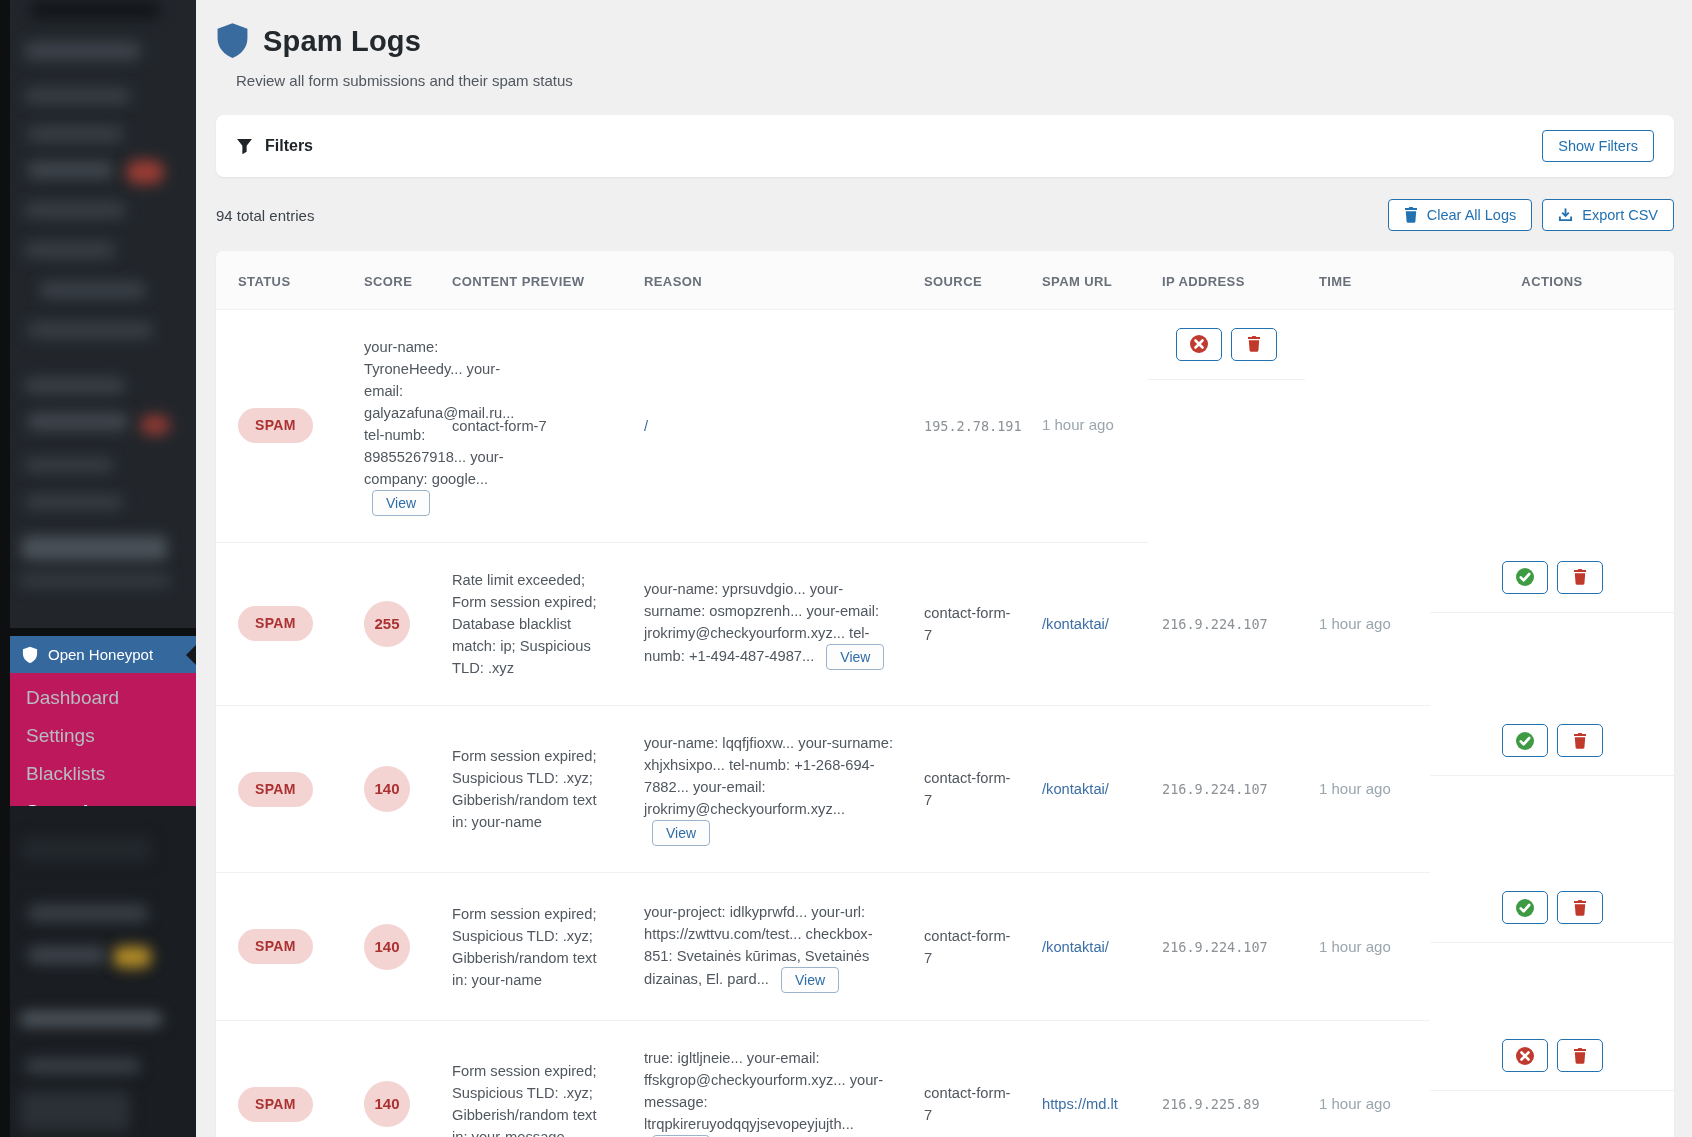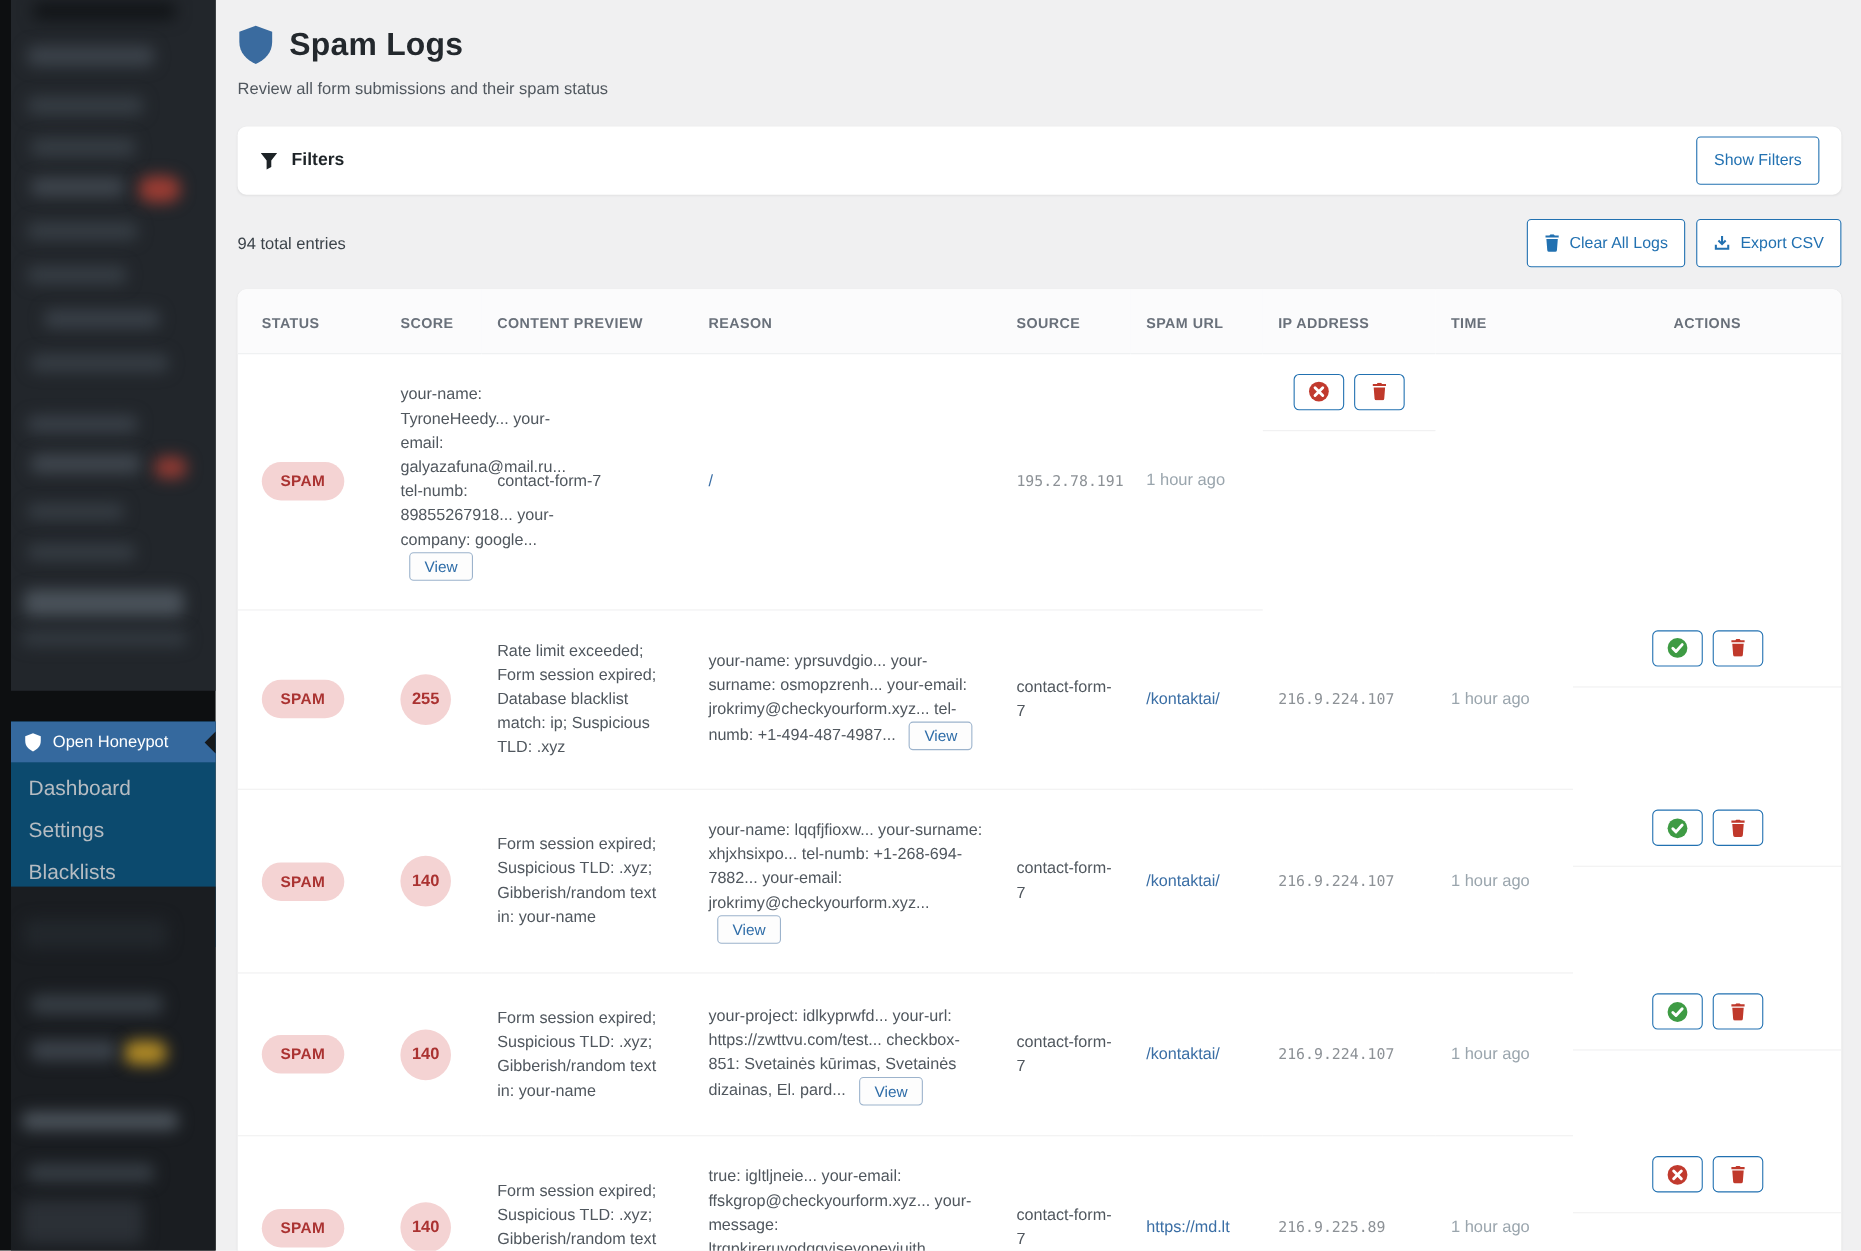"Review all form submissions and" .page-subtitle { margin-left: none -> 20px }
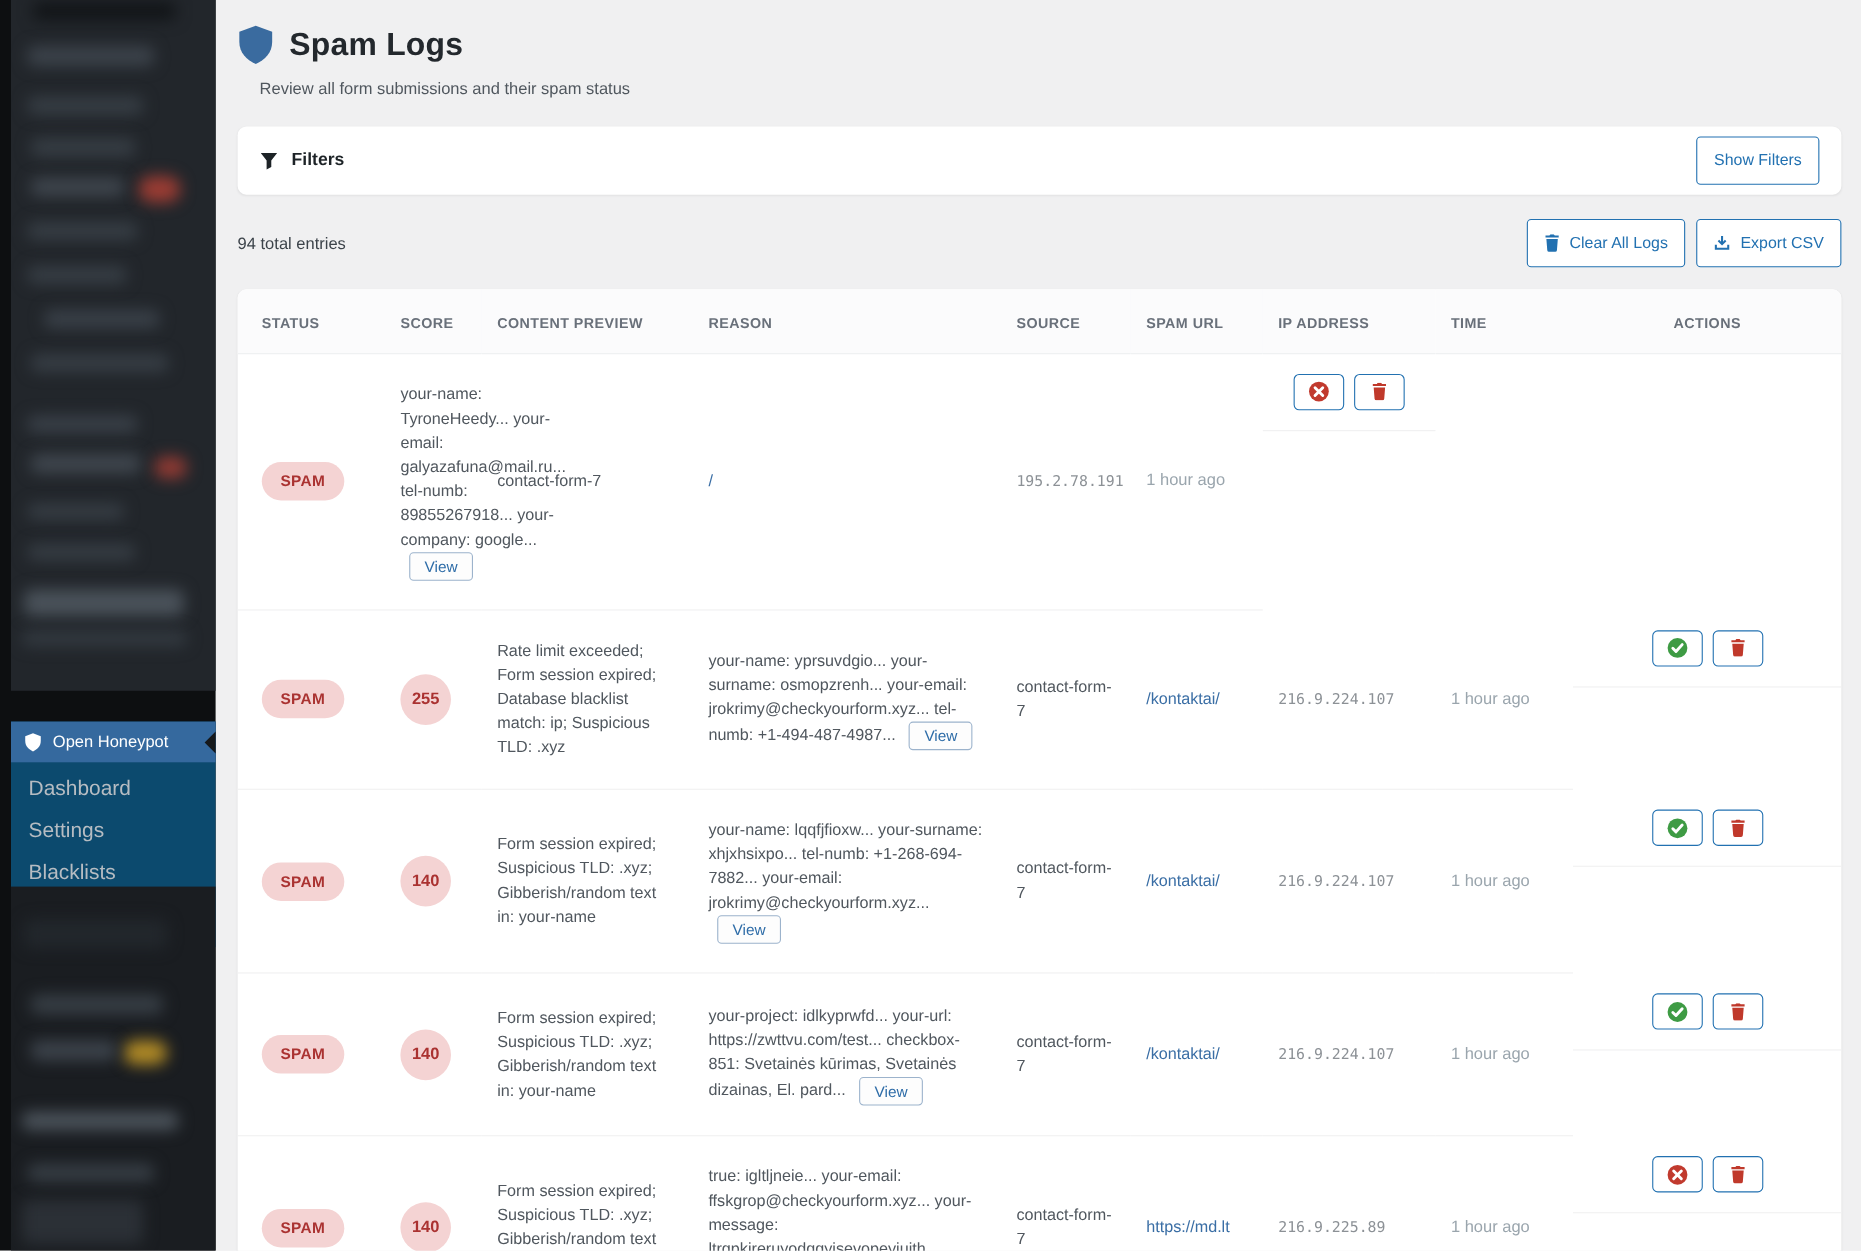"Show Filters" .btn-outline { height: 44px -> 32px }
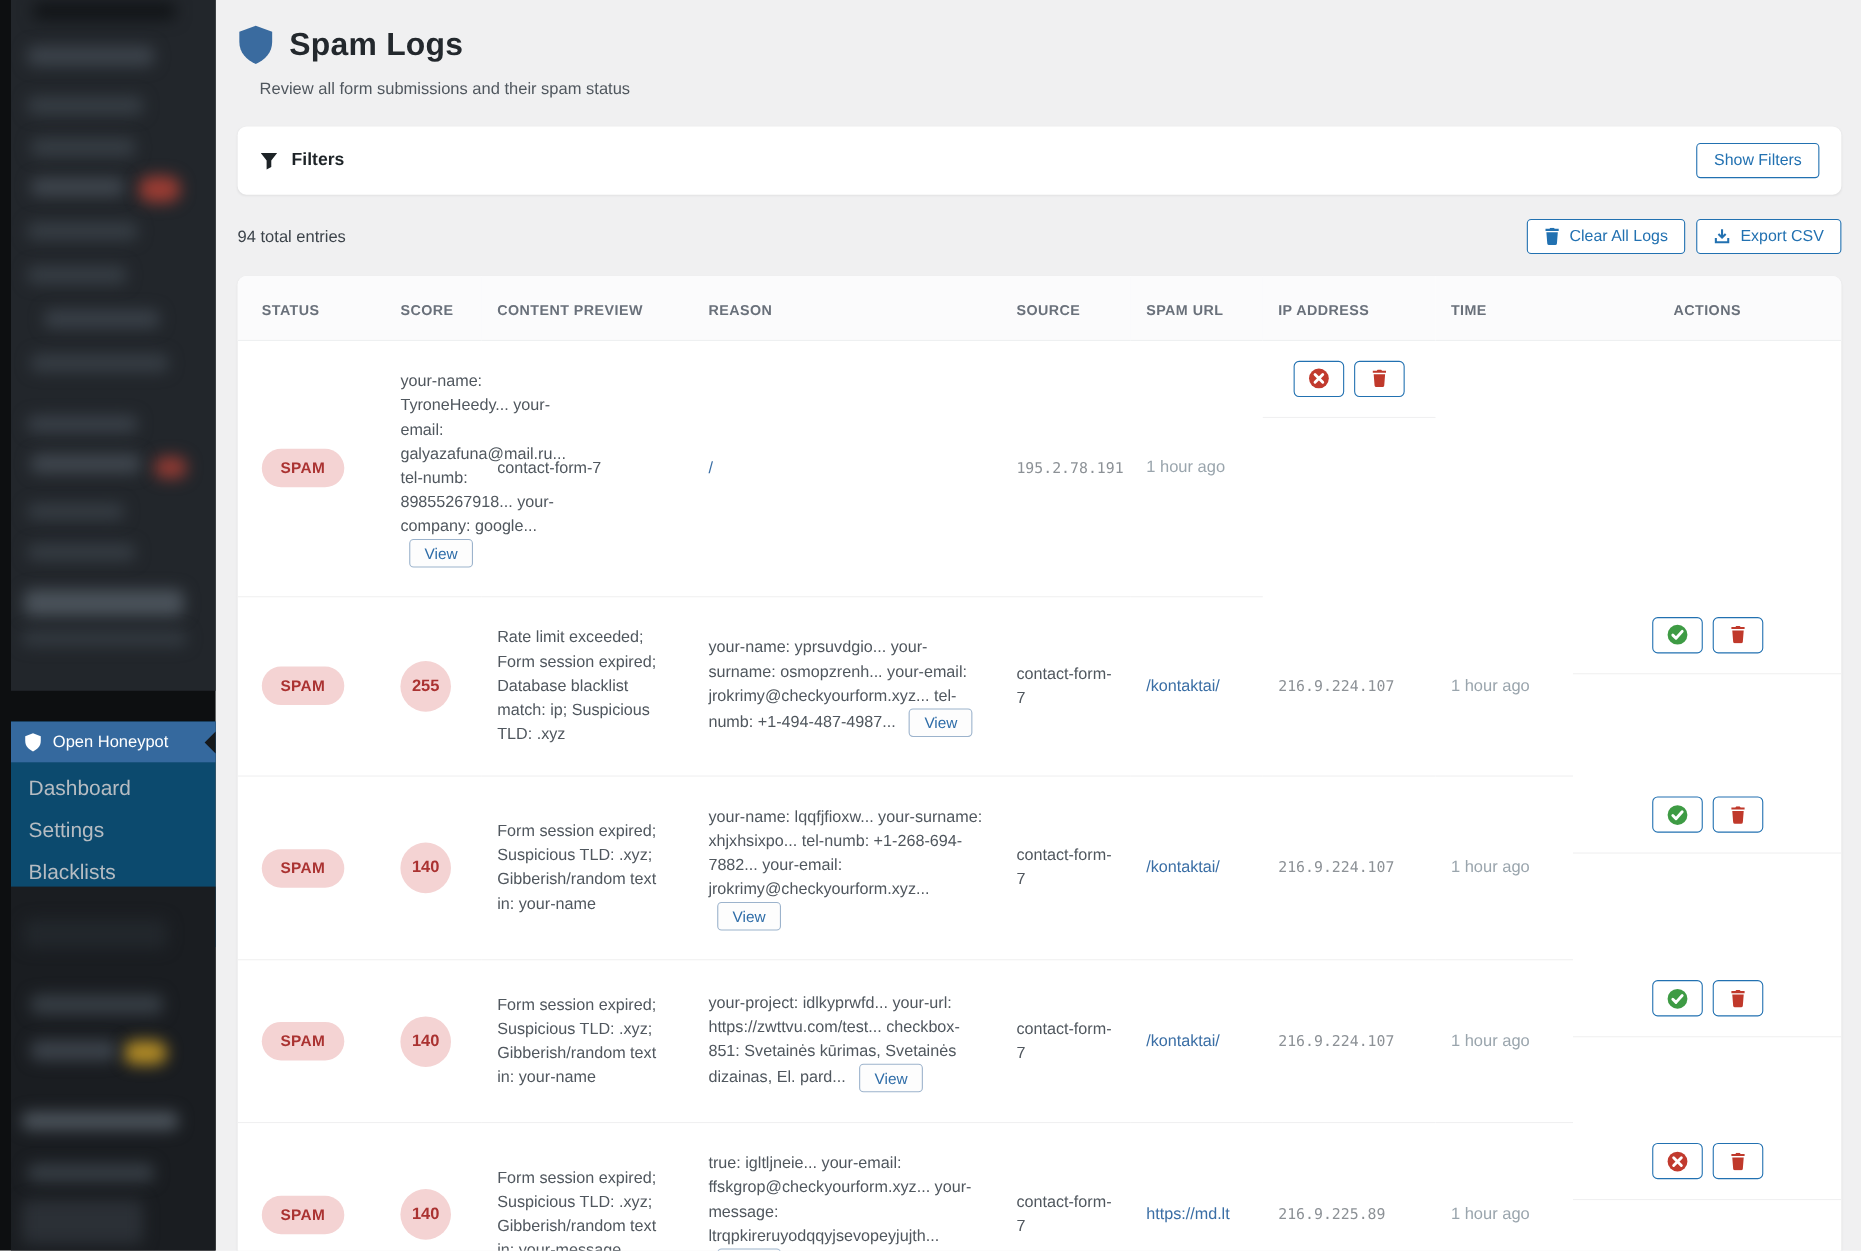"Open Honeypot" .plugin-menu { background: #0c4a6e -> #be185d; top: 656px -> 636px }
